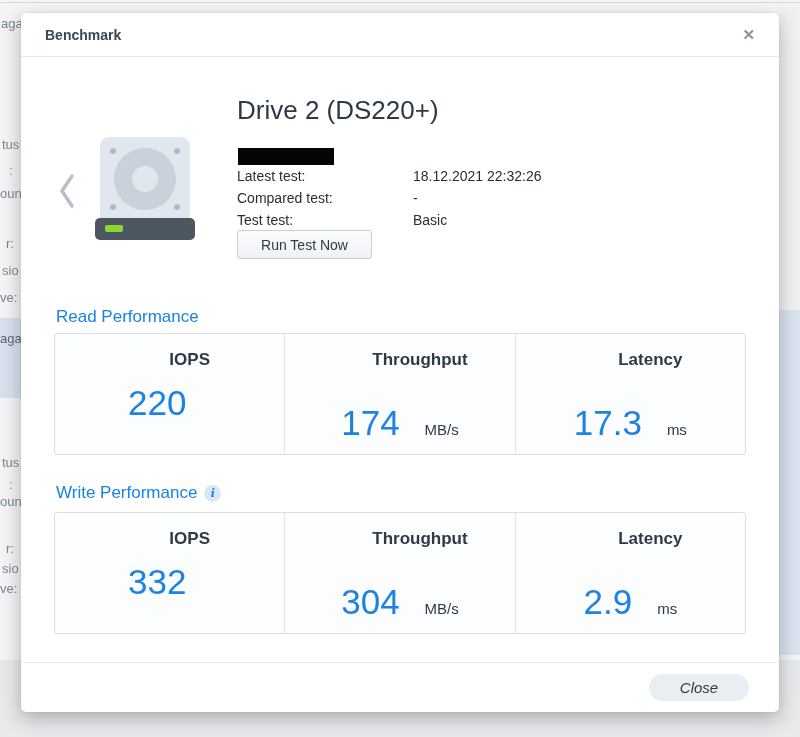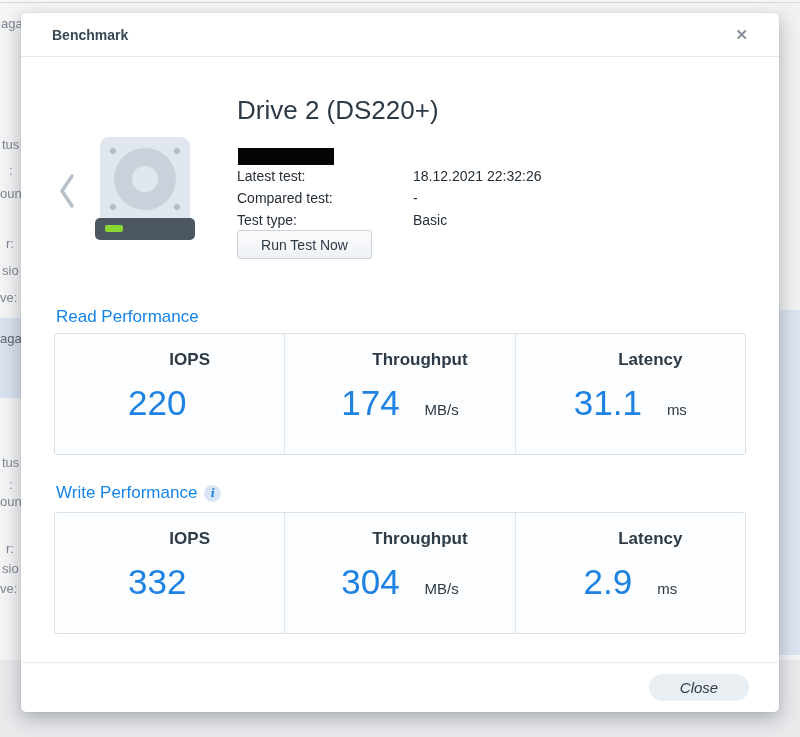"Benchmark" .modal-header { padding: 0 31px -> 0 24px }
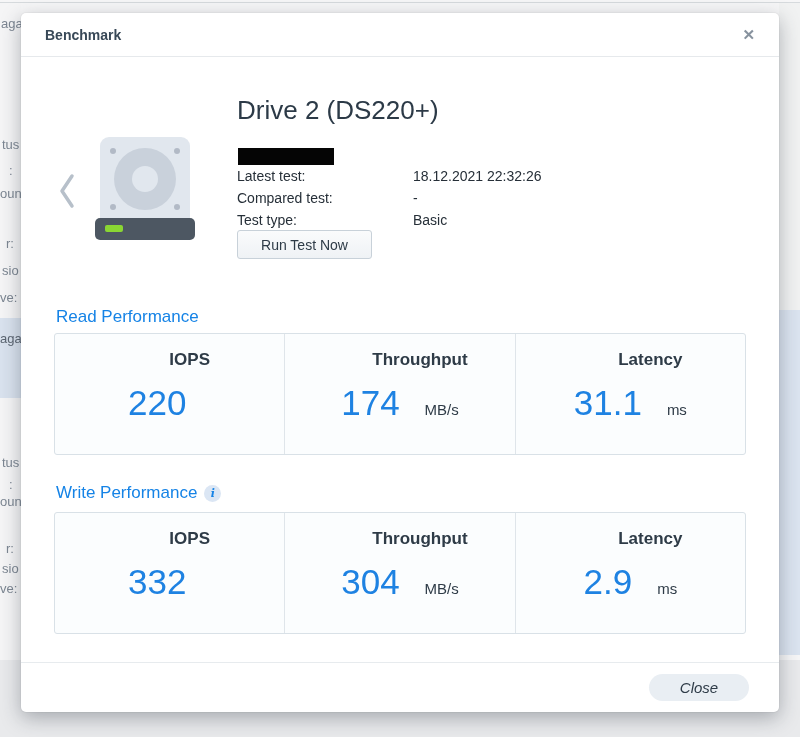"Test type:" span.lbl { text: type -> test }
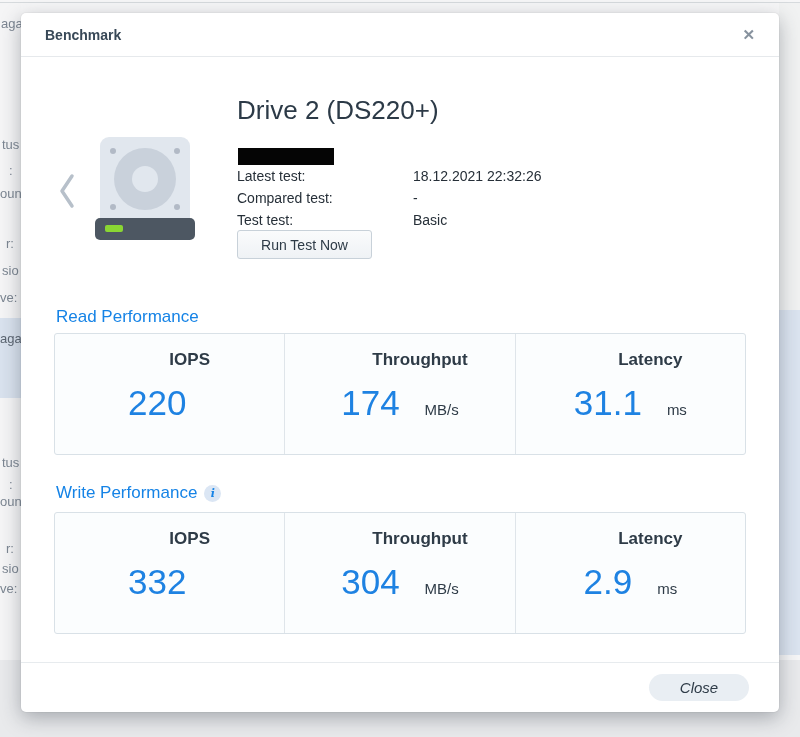"Throughput" .metric + .metric { gap: none -> 20px }
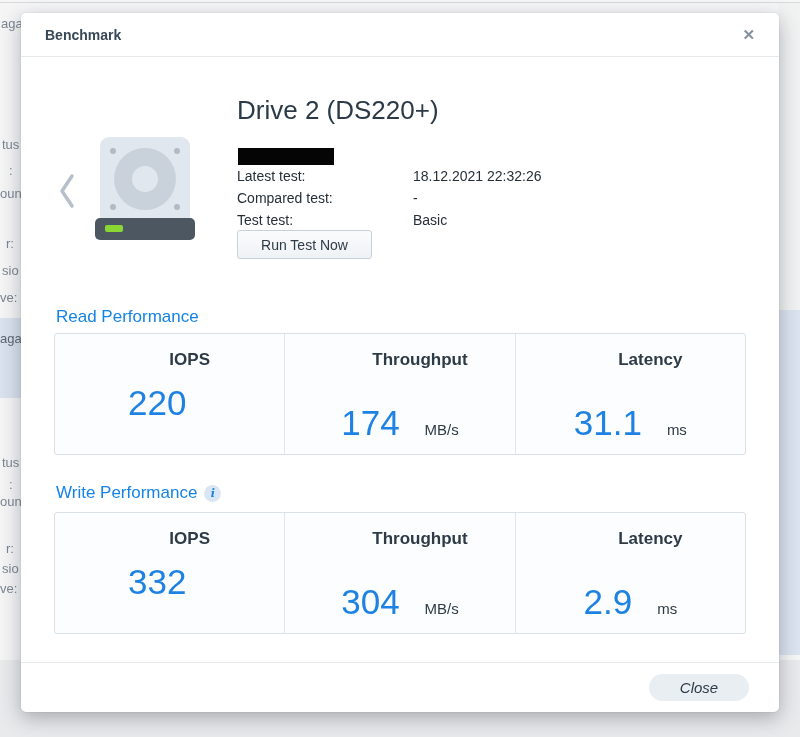"31.1" span.metric-value { text: 31.1 -> 17.3 }
